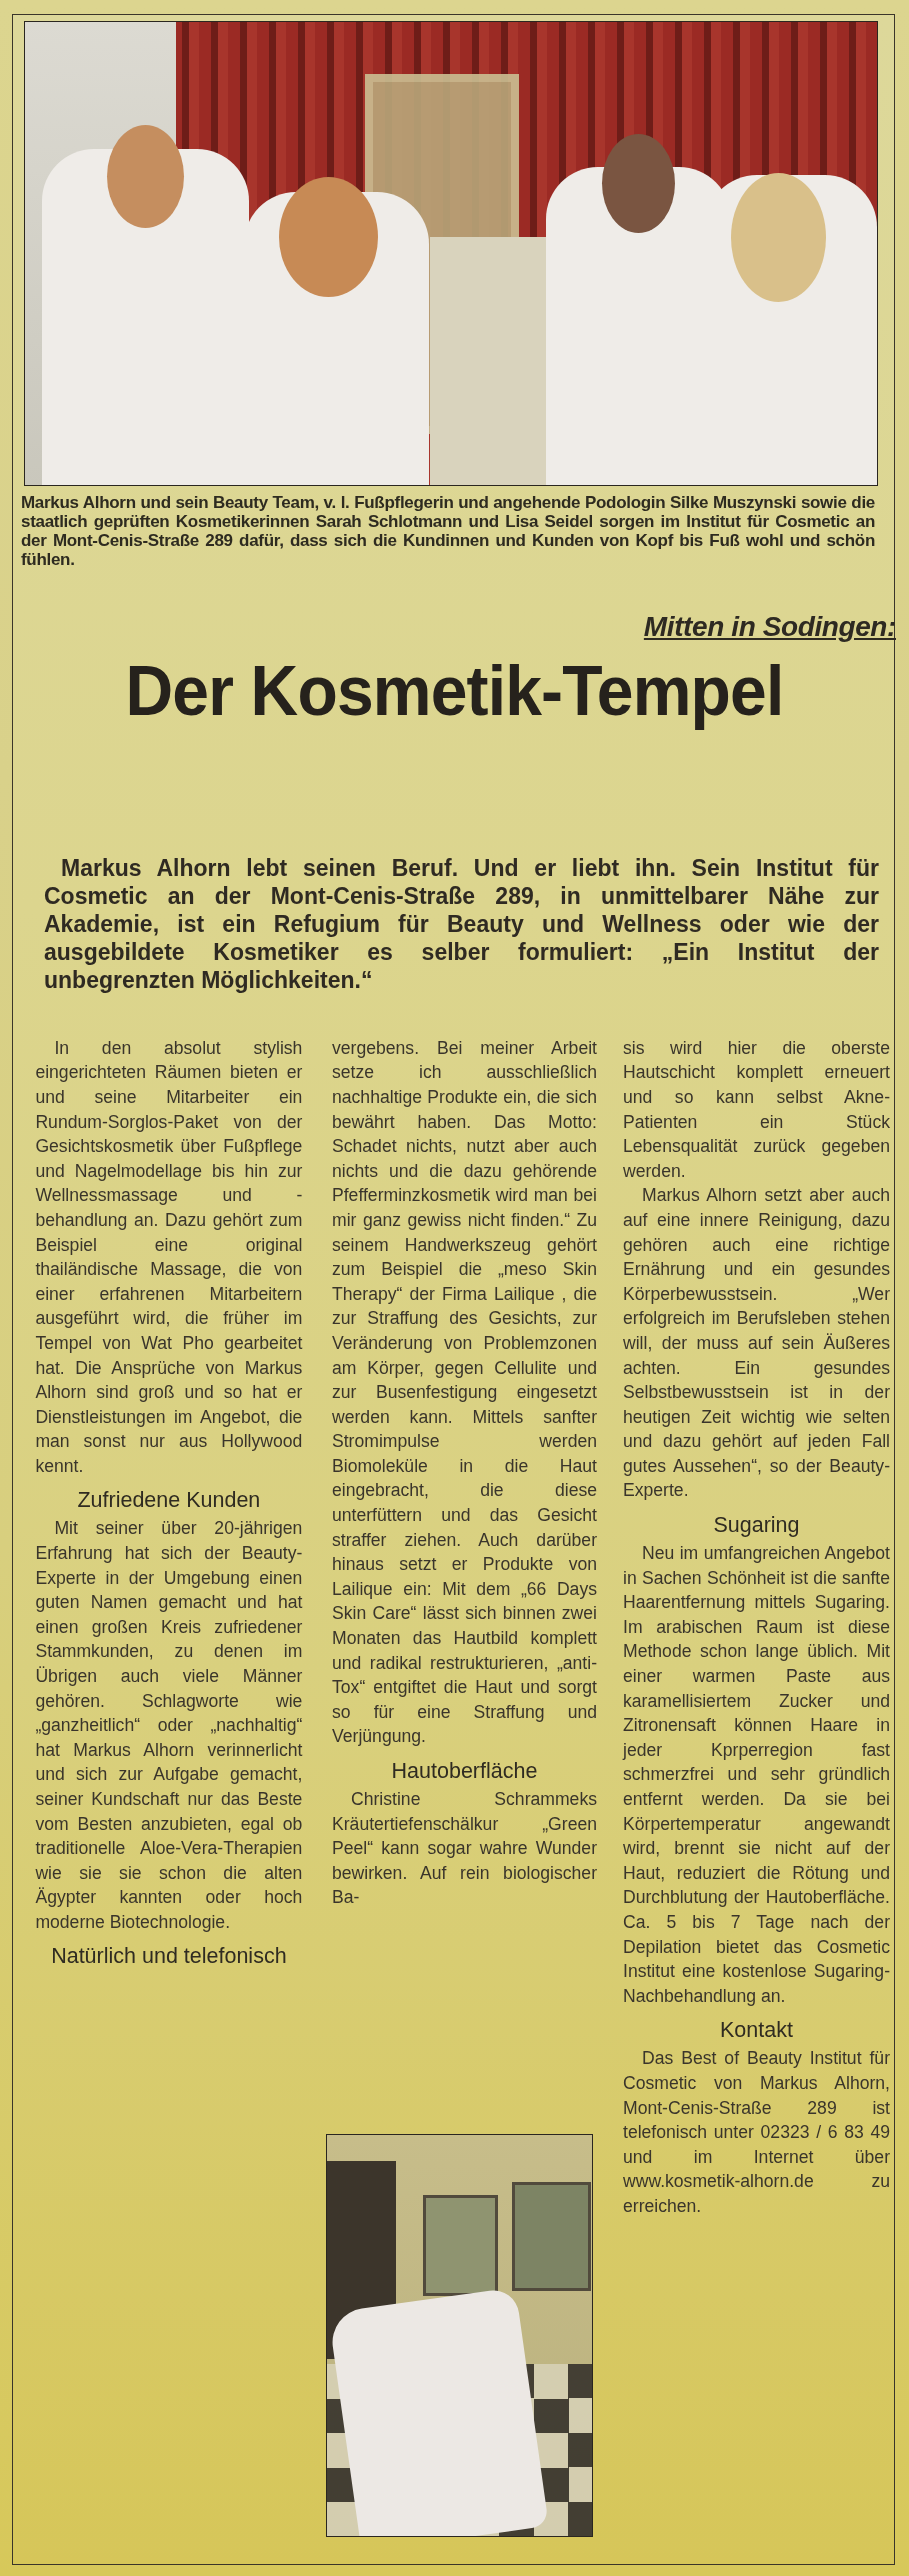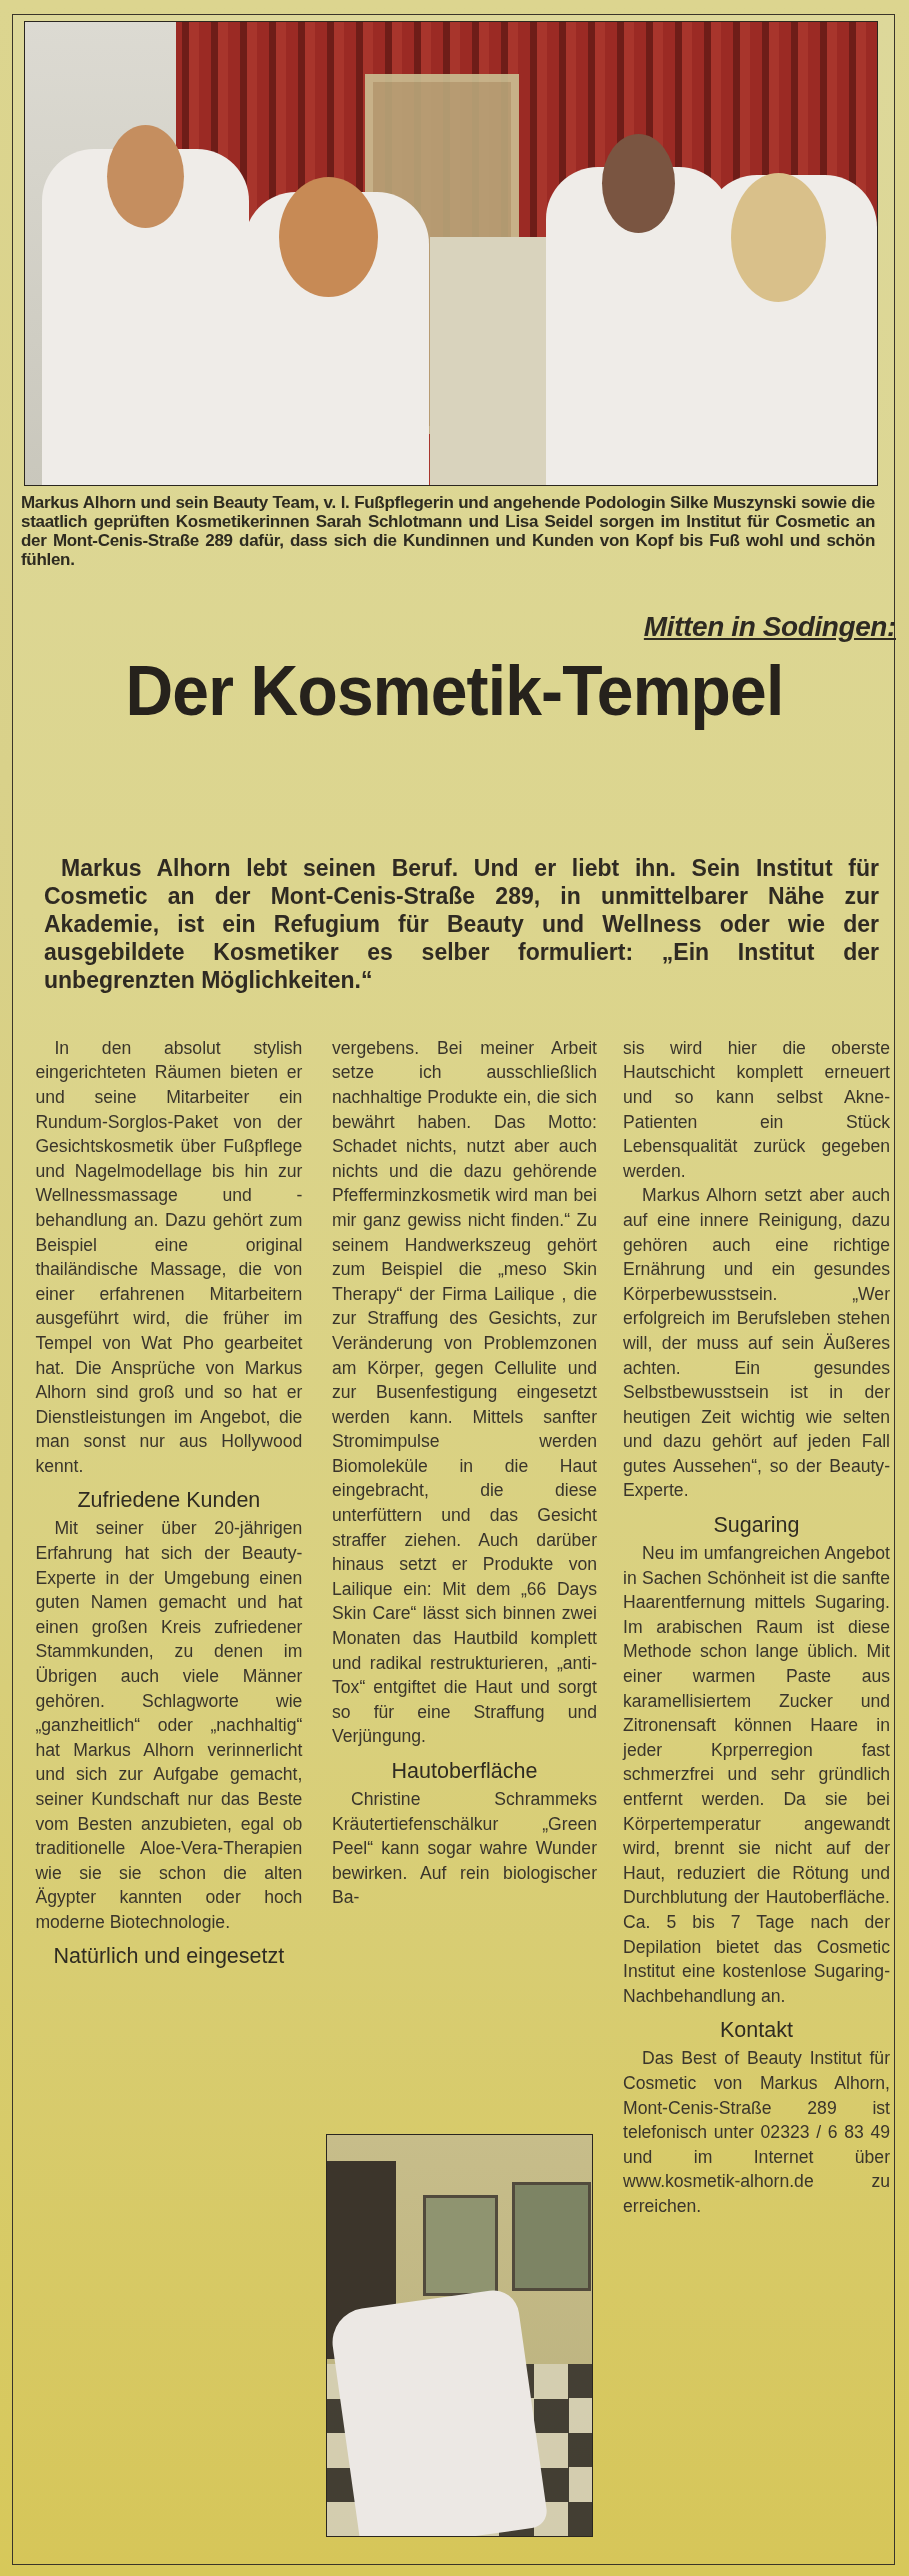"Natürlich und eingesetzt" h3 { text: eingesetzt -> telefonisch }
